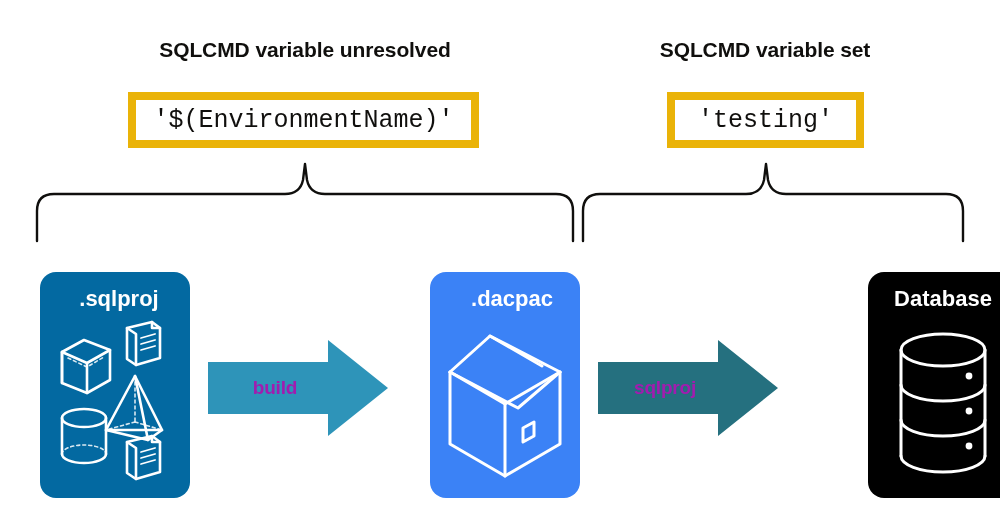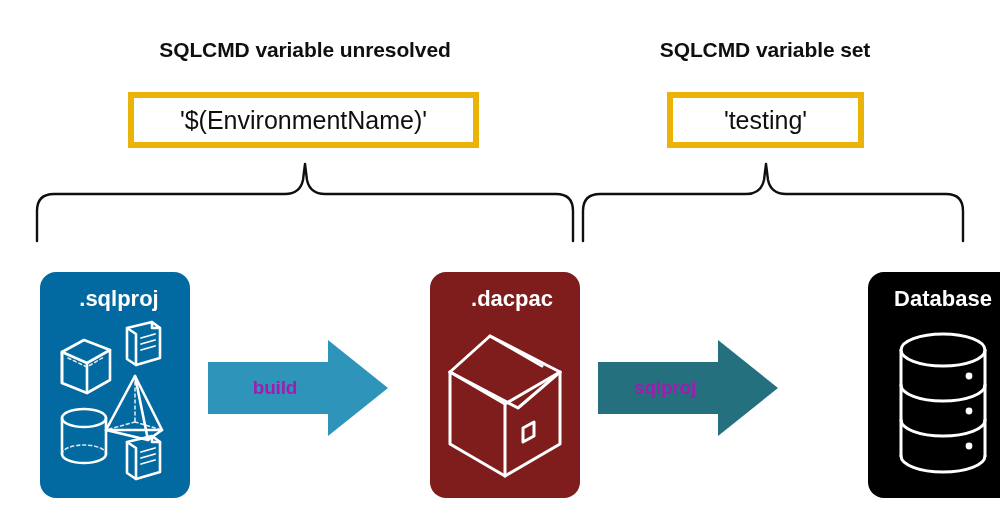"'$(EnvironmentName)'" .value-box { border: 6px solid #eab308 -> 8px solid #eab308; font-family: Liberation Sans, sans-serif -> Liberation Mono, monospace }
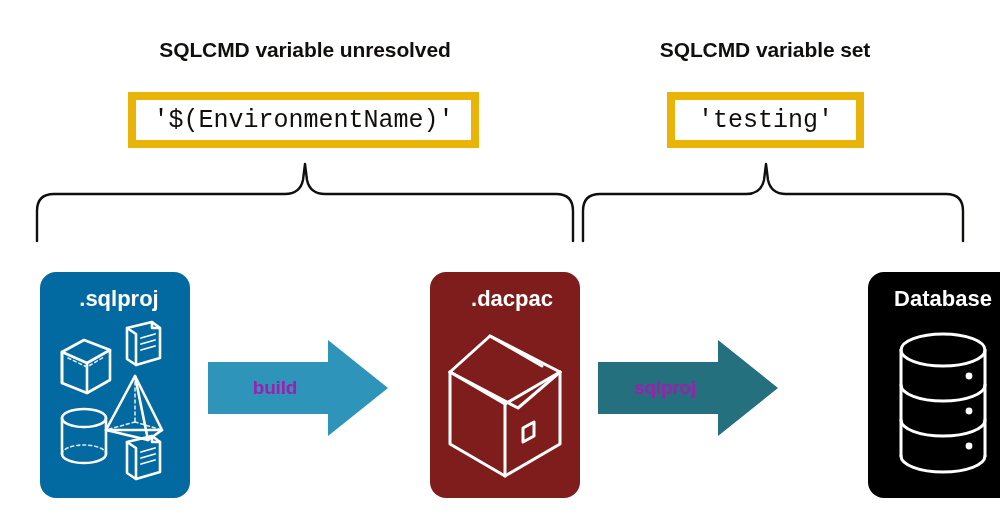".dacpac" #stage-dacpac { background: #7f1d1d -> #3b82f6 }
